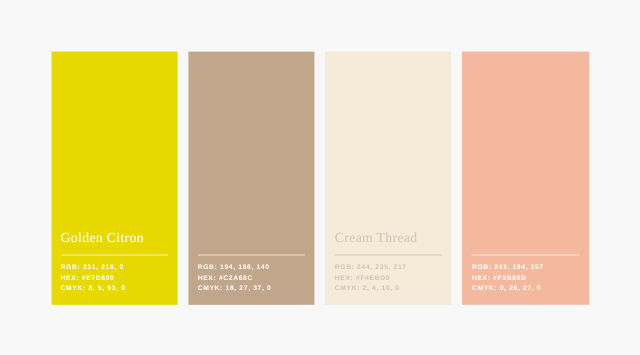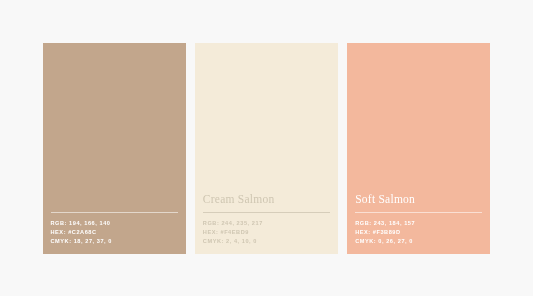"Golden Citron" div.swatch-card { html: none -> <div> <div> <div>Golden Citron</div> <div></div> <div> <div>RGB: 231, 216, 0</div> <div>HEX: #E7D800</div> <div>CMYK: 8, 5, 93, 0</div> </div> </div> </div> }
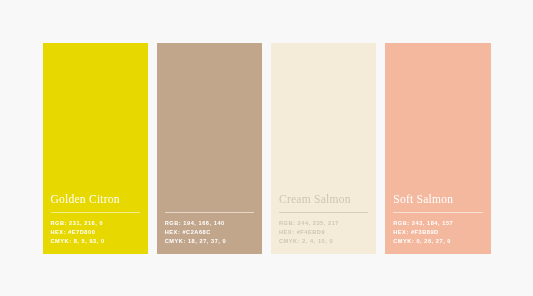"Cream Salmon" div.swatch-name { text: Salmon -> Thread }
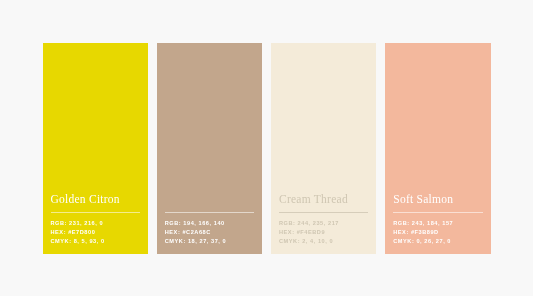"Soft Salmon" div.swatch-name { html: <div>Soft Salmon</div> -> none }
